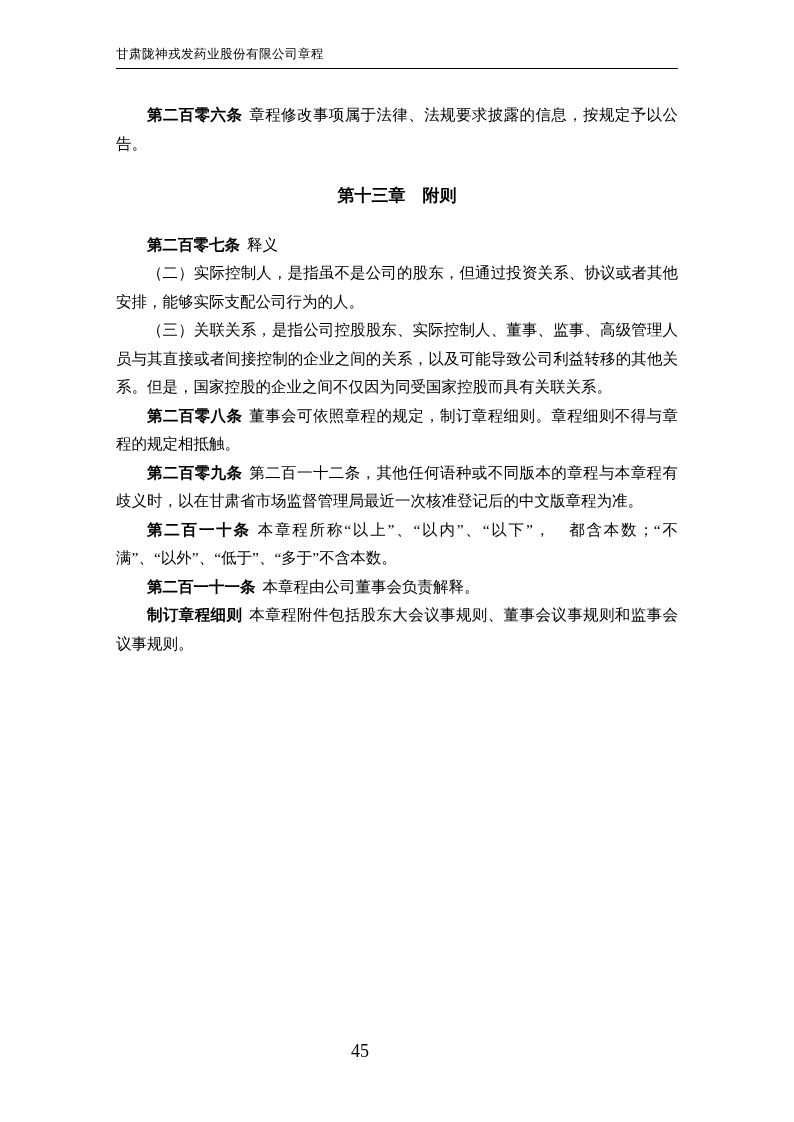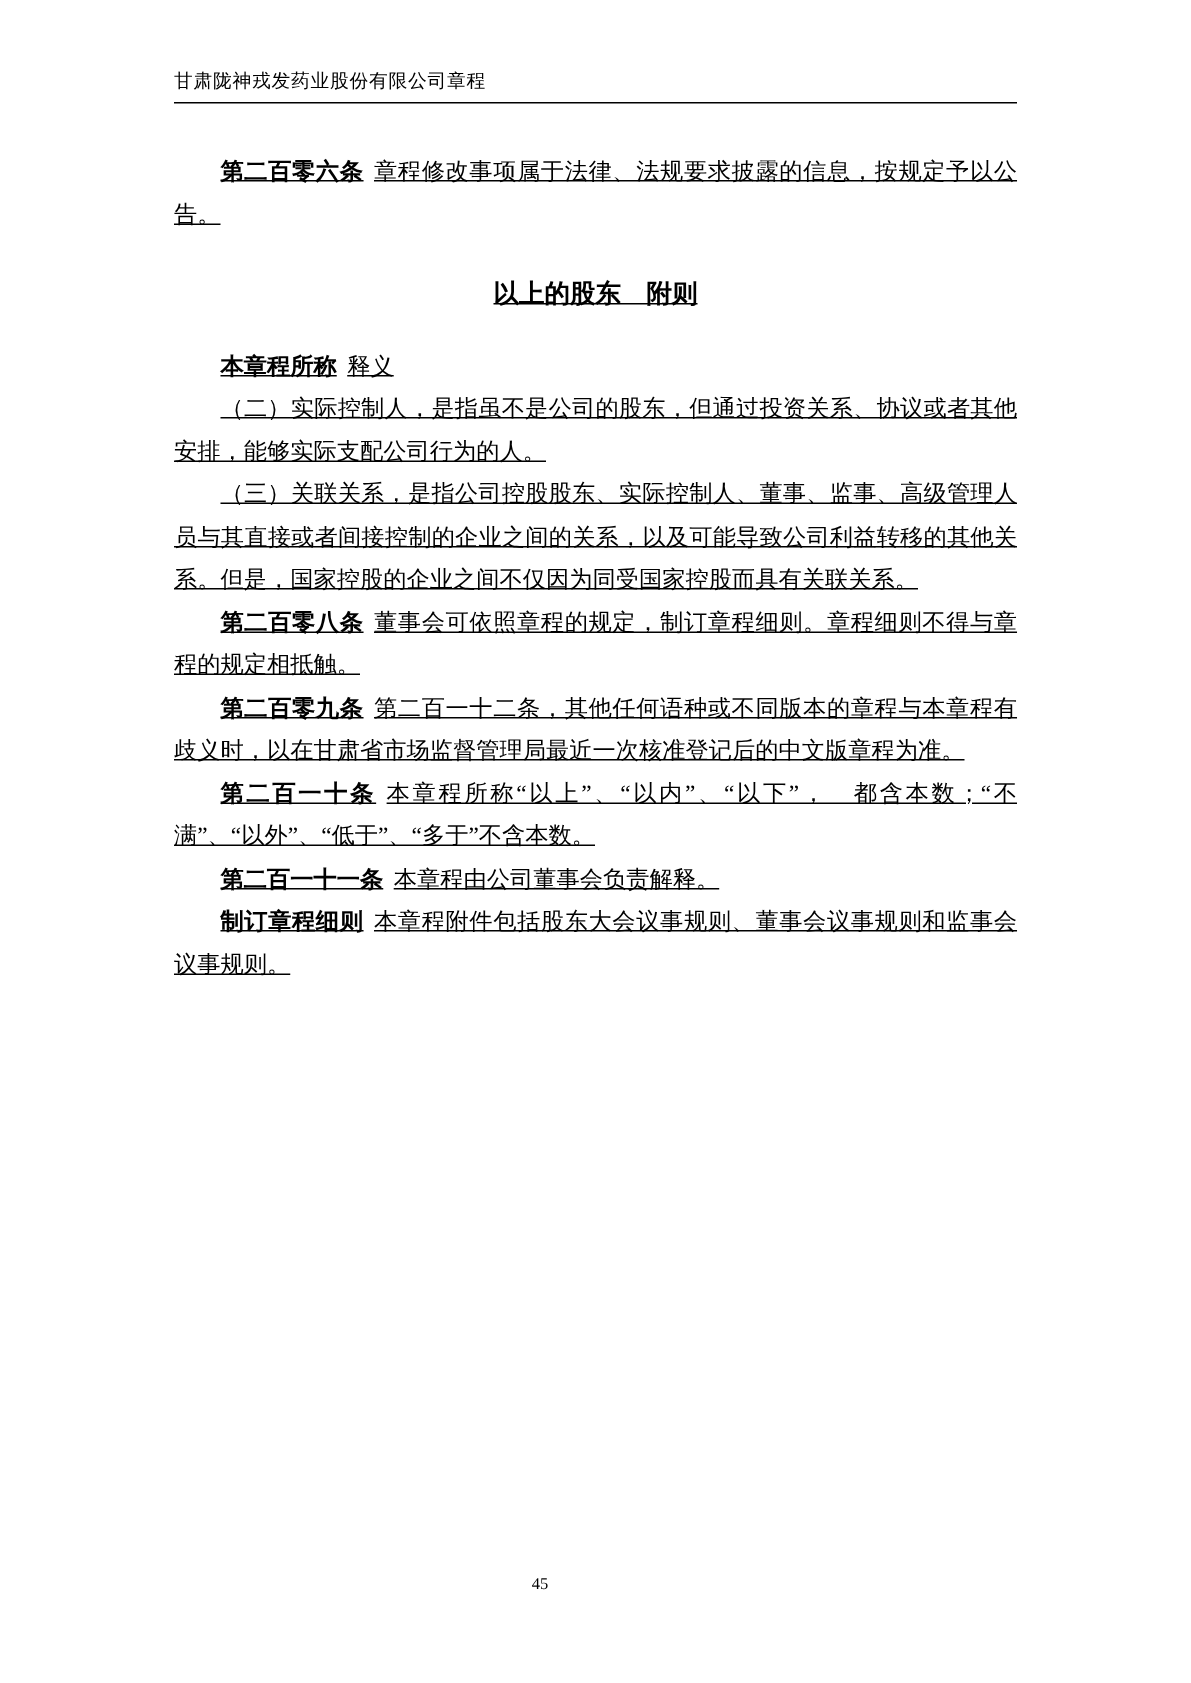"第二百零六条 章程修改事项属于法律、法规要求披露的信息，按规定予以公告。" .body-content { text-decoration: underline -> none }
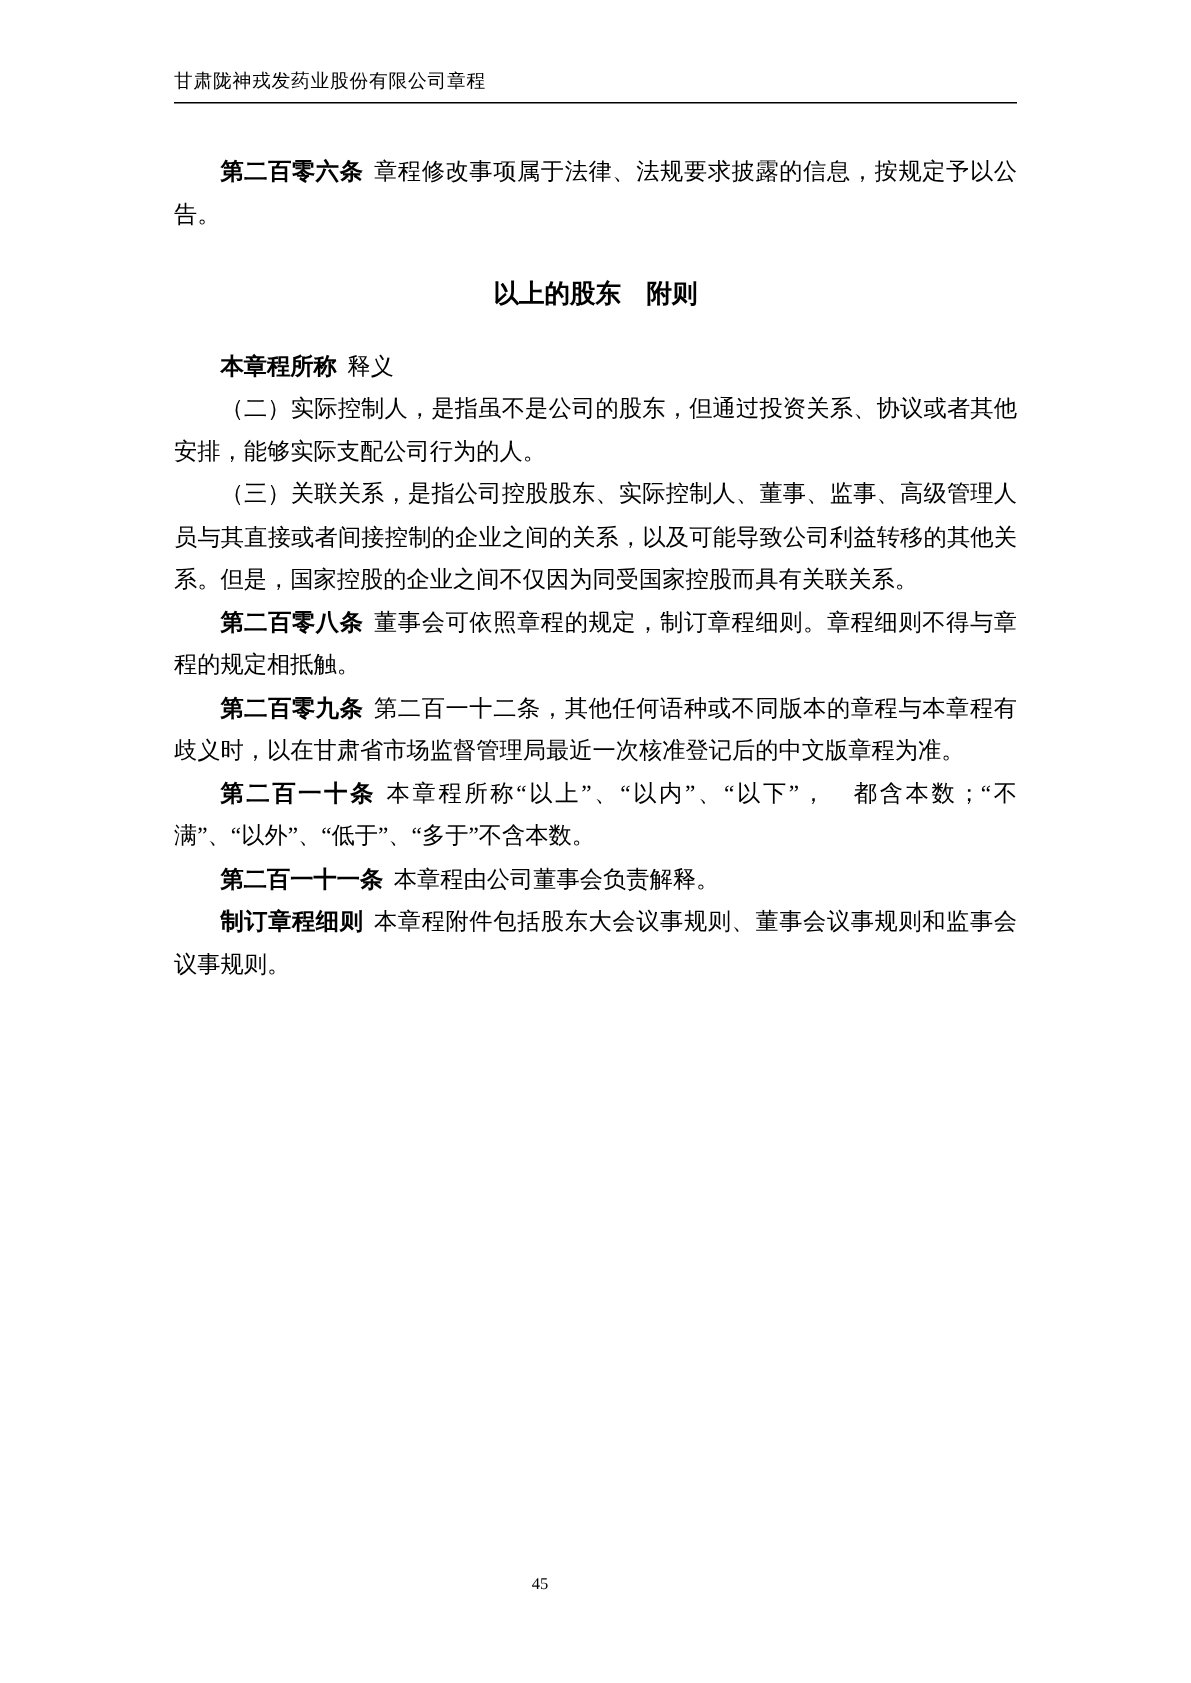"以上的股东 附则" p.chapter-heading { text: 以上的股东 -> 第十三章 }
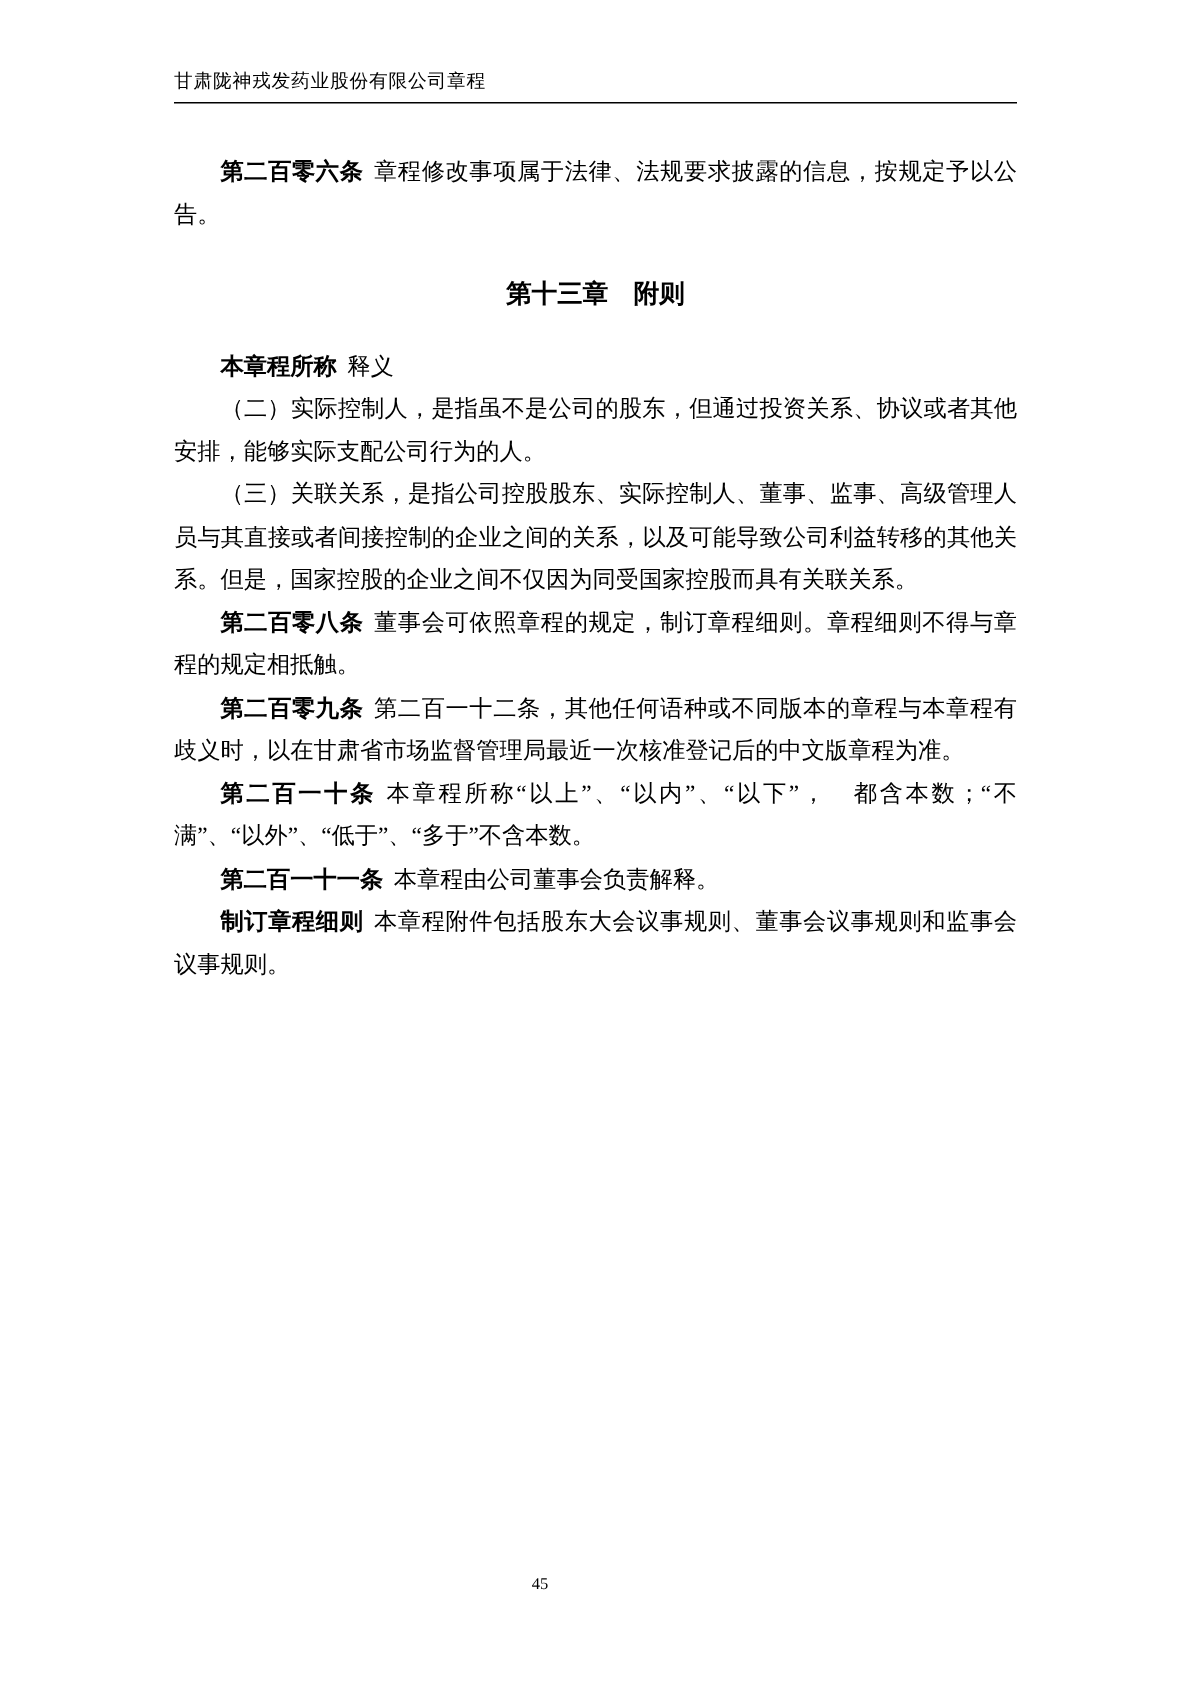"本章程所称" span.article-label { text: 本章程所称 -> 第二百零七条 }
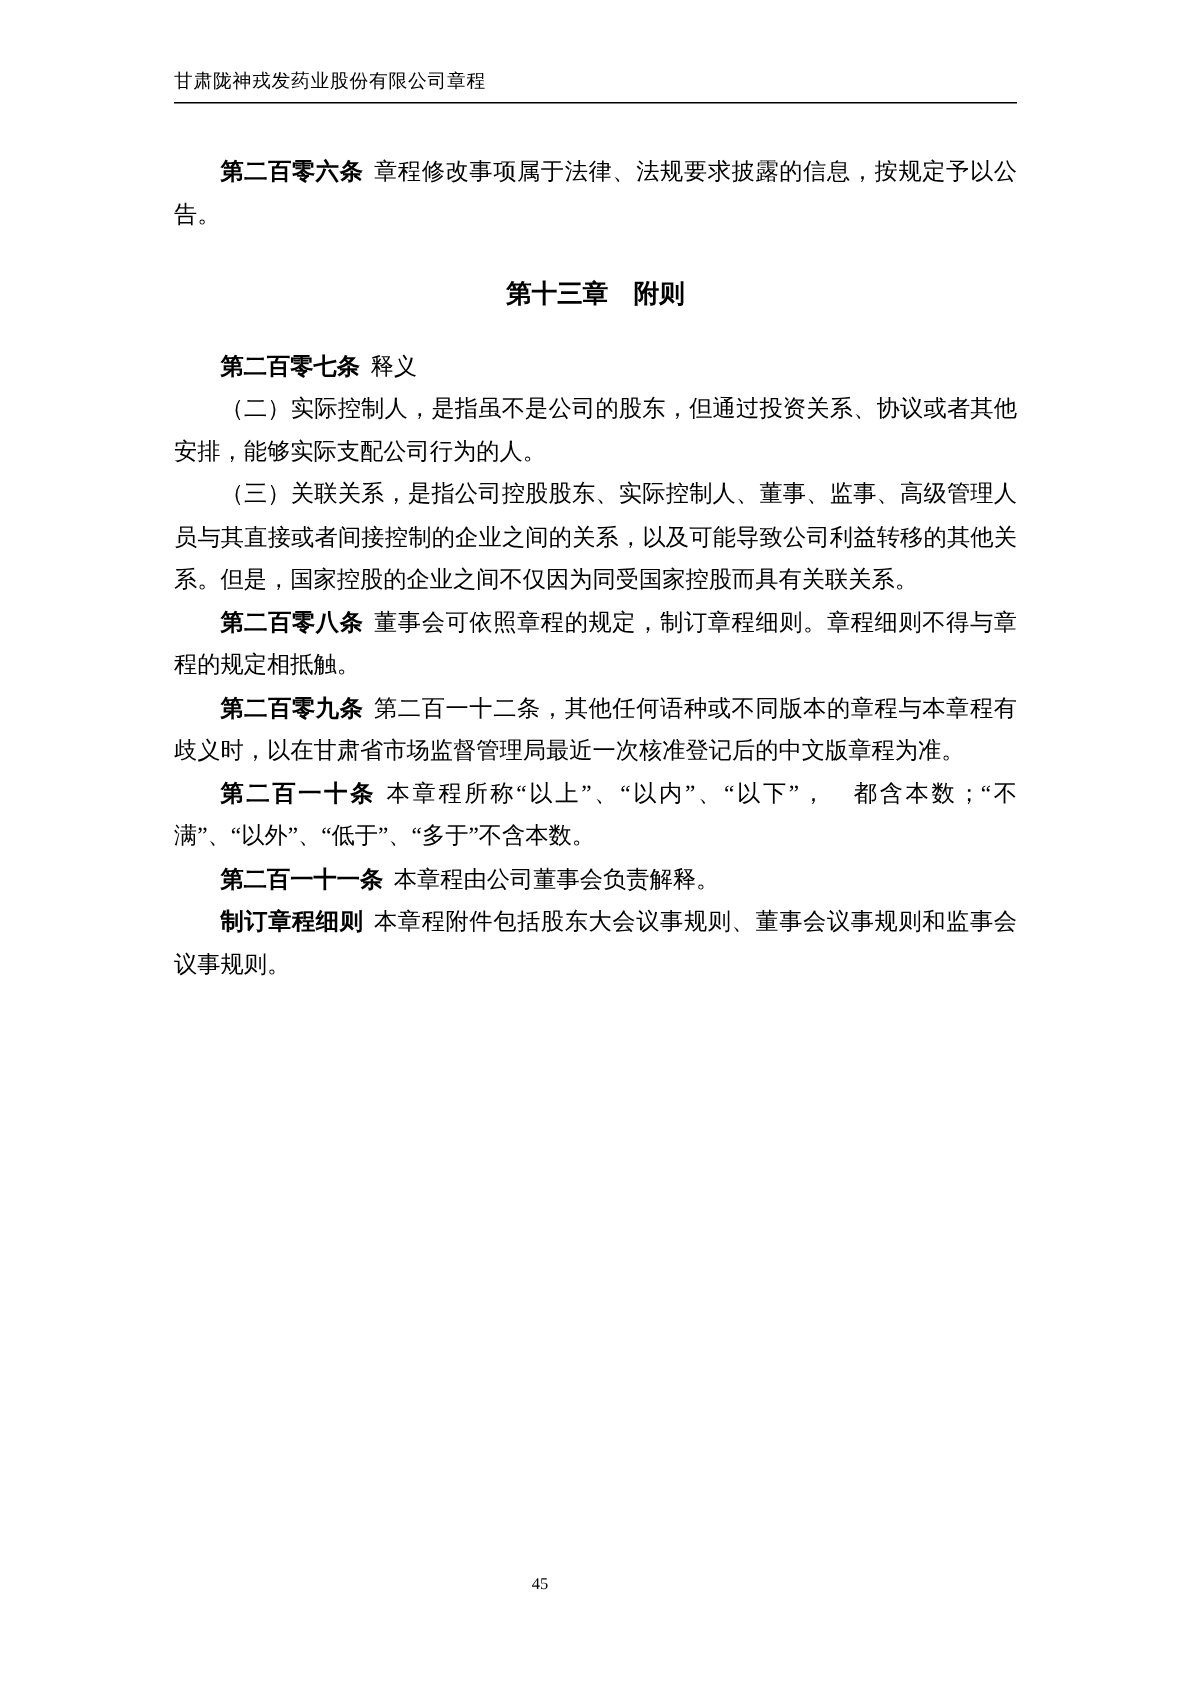"45" .page-number { font-size: 11px -> 18px }
